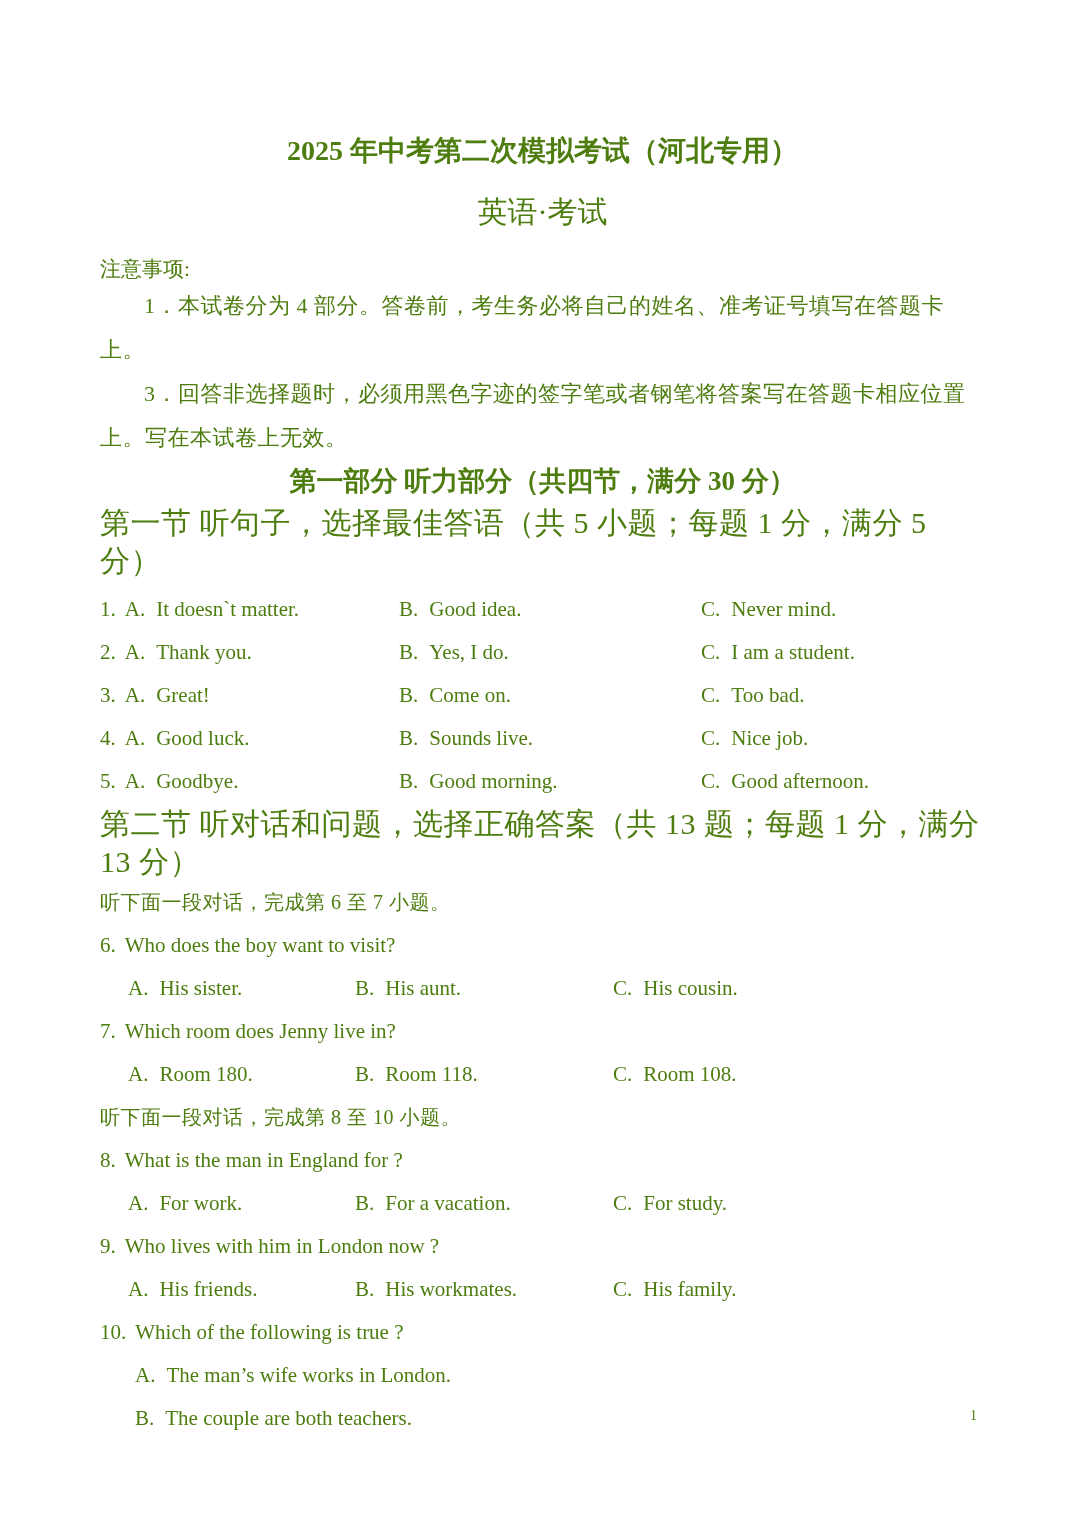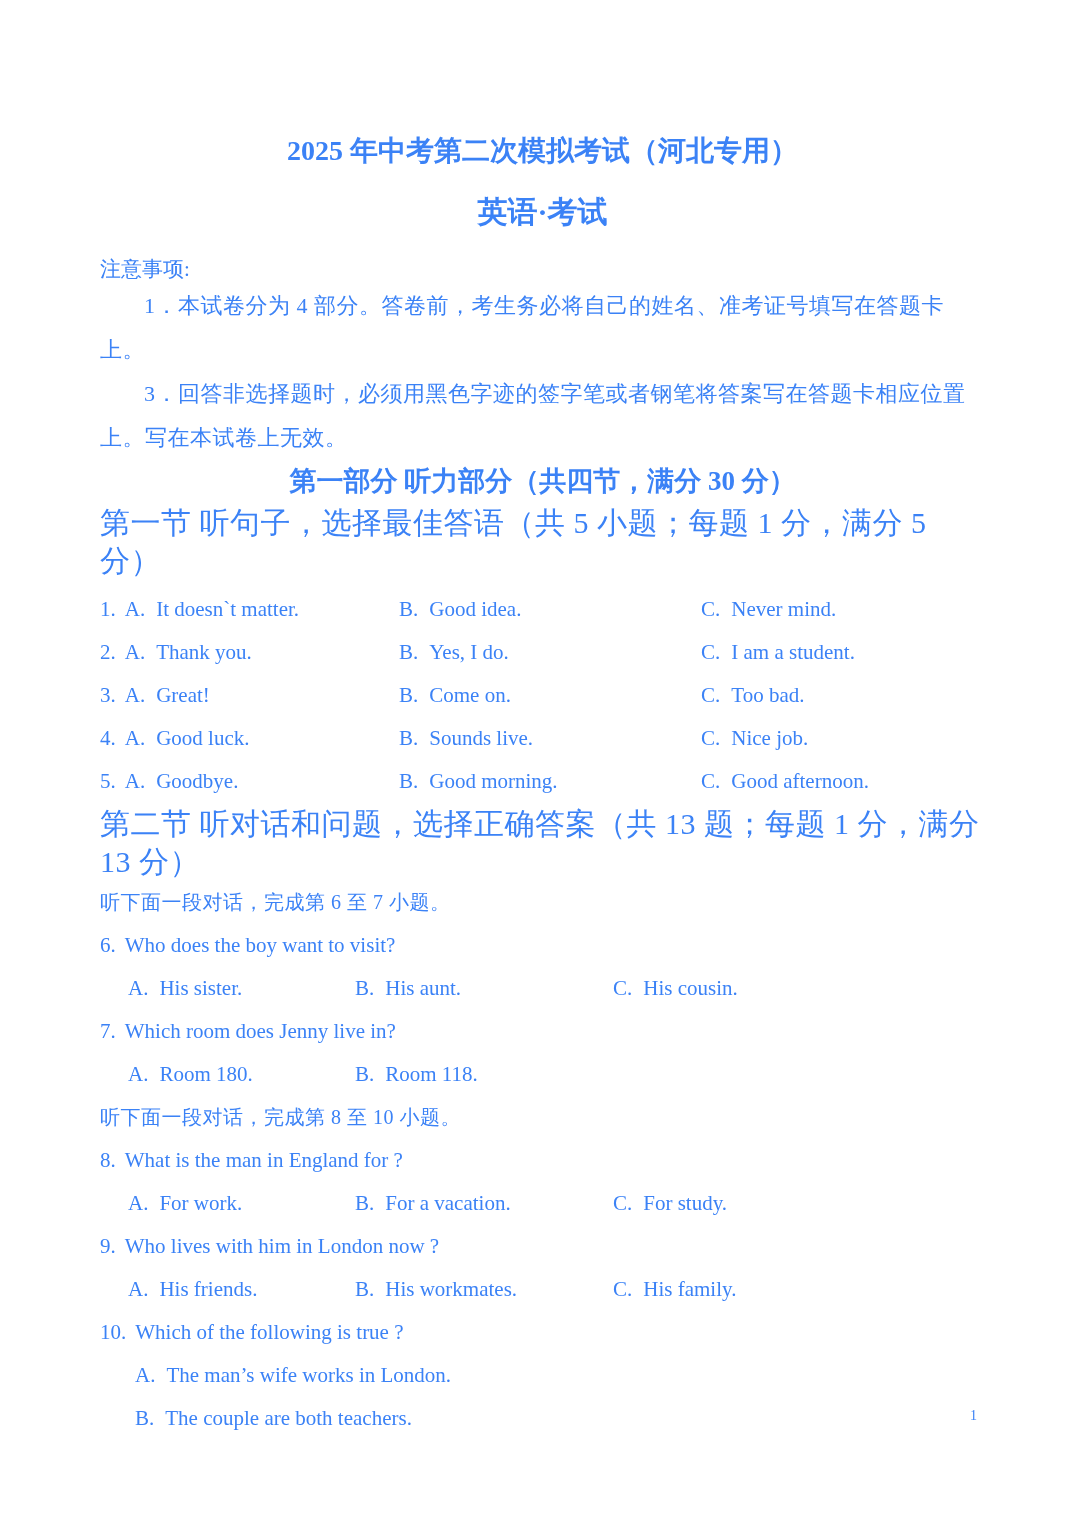"2025 年中考第二次模拟考试（河北专用）" .page { color: #3b82f6 -> #4d7c0f }
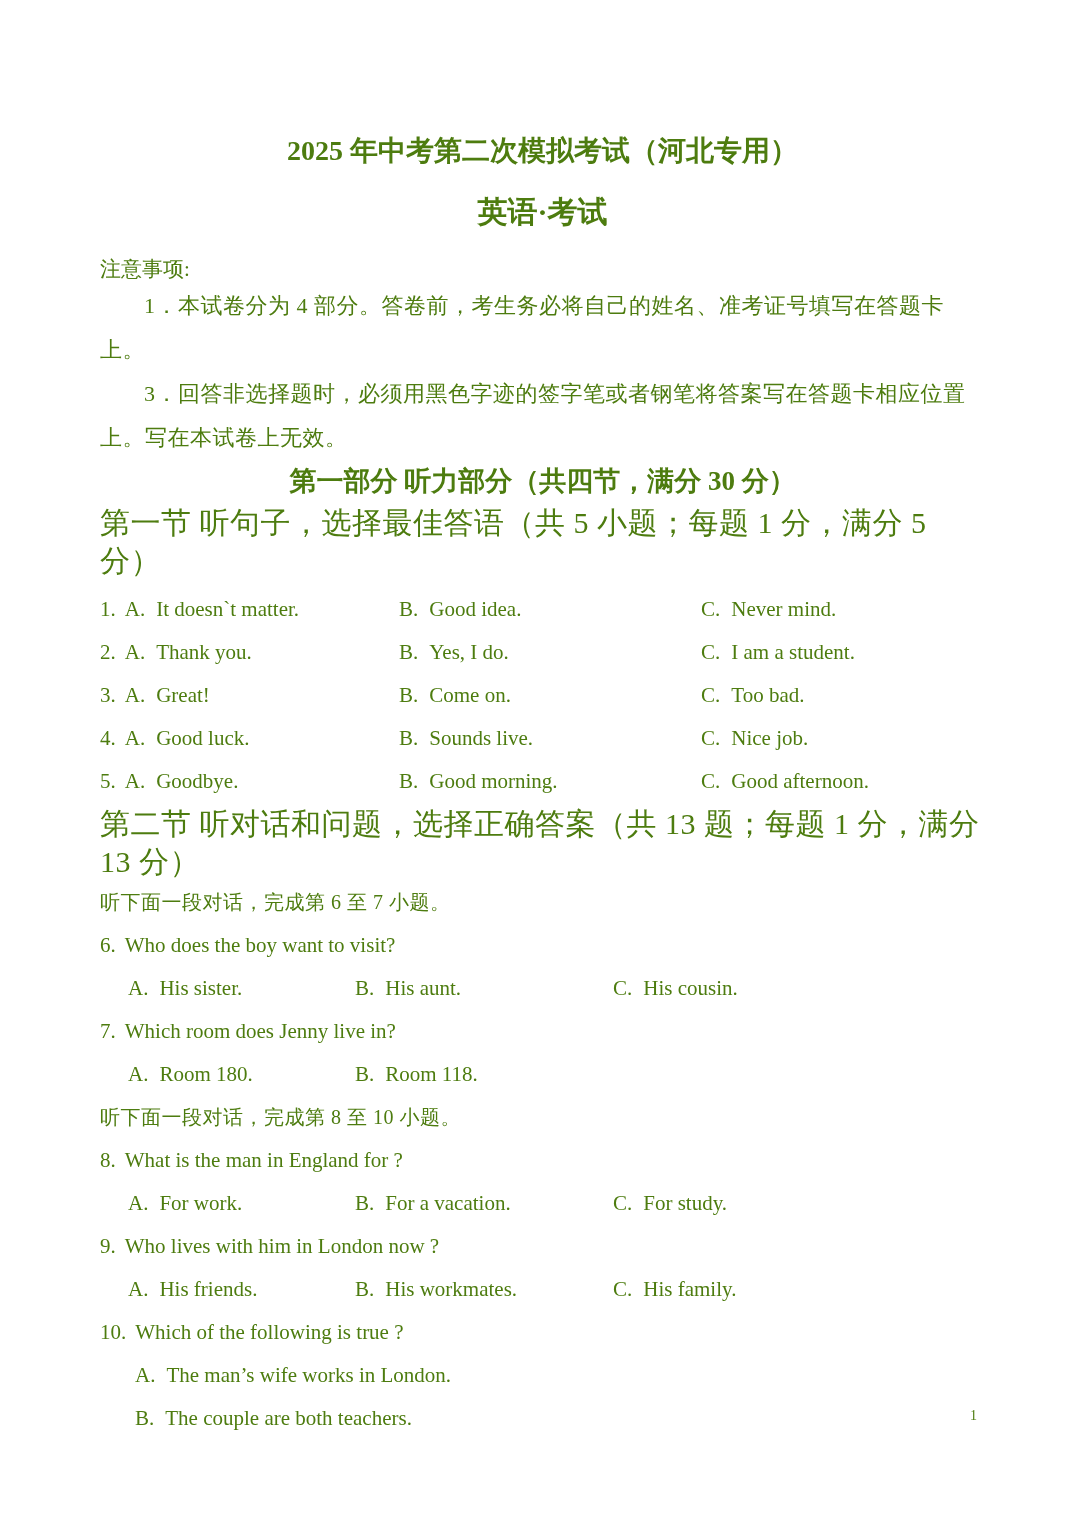"英语·考试" .exam-subtitle { font-weight: bold -> normal }
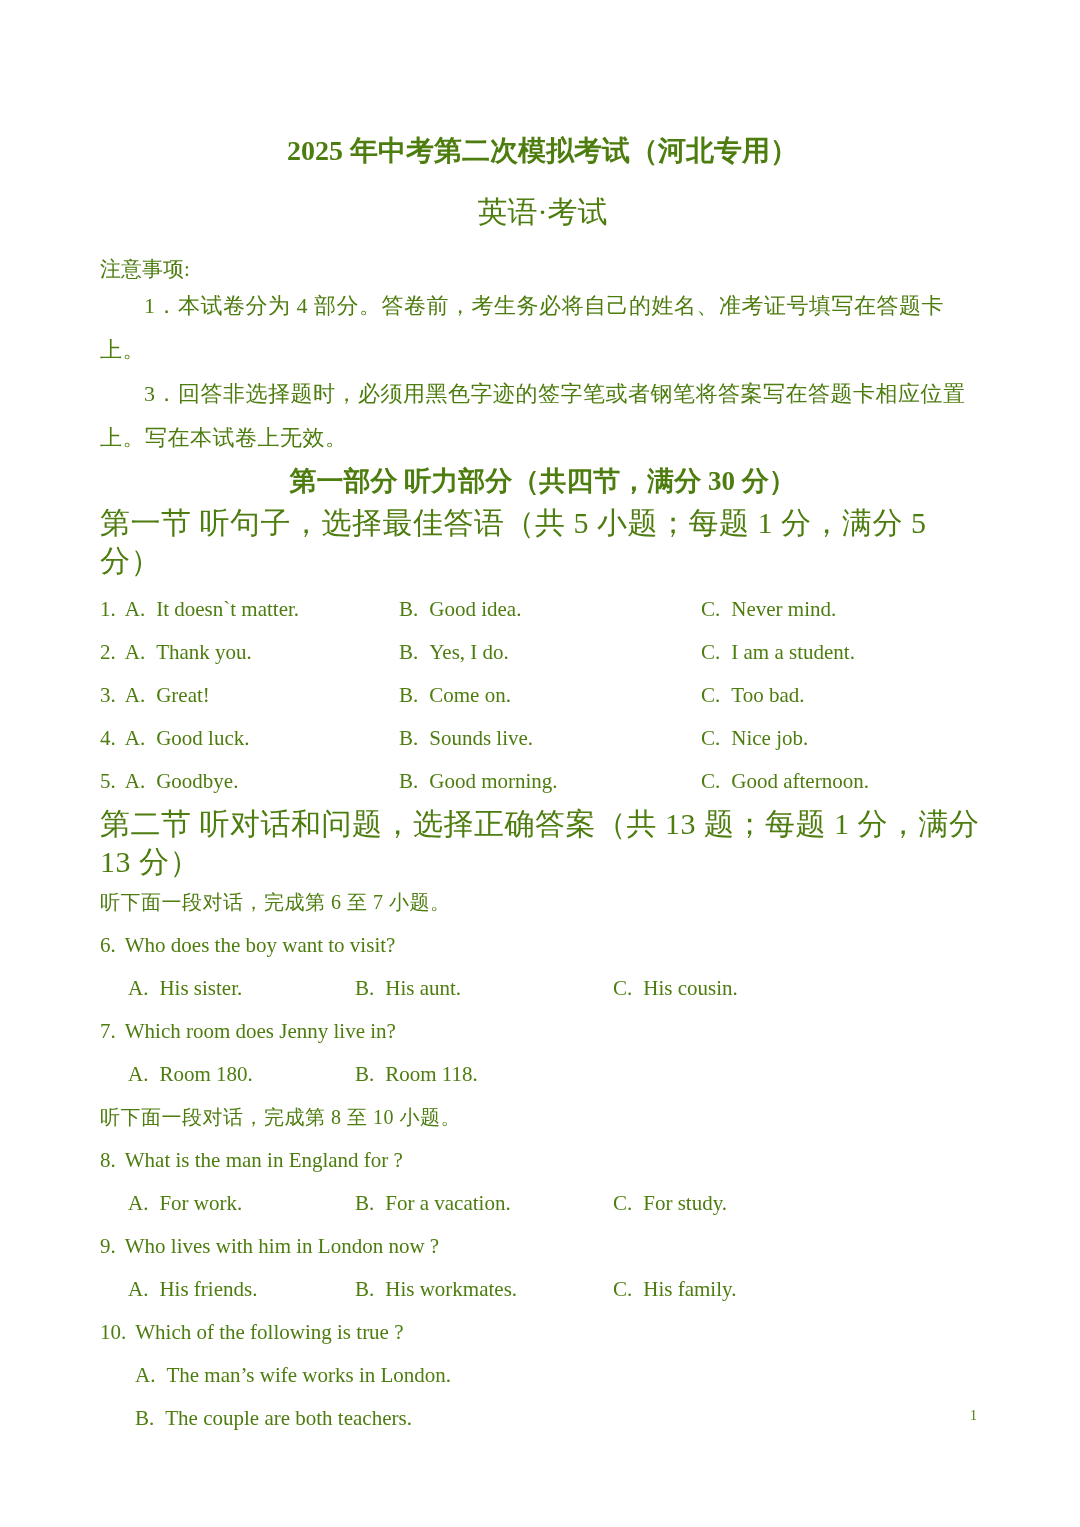"C. Room 108." span { html: none -> <span><span>C.</span><span>Room 108.</span></span> }
